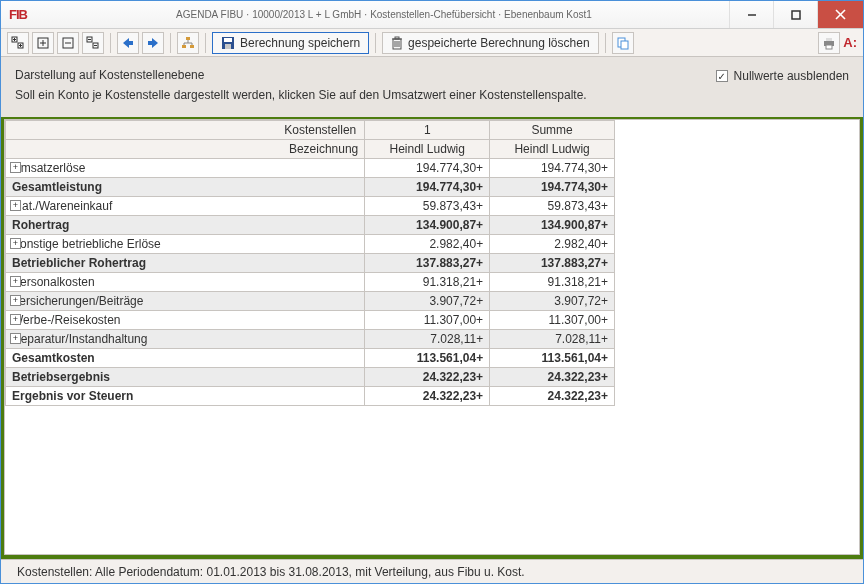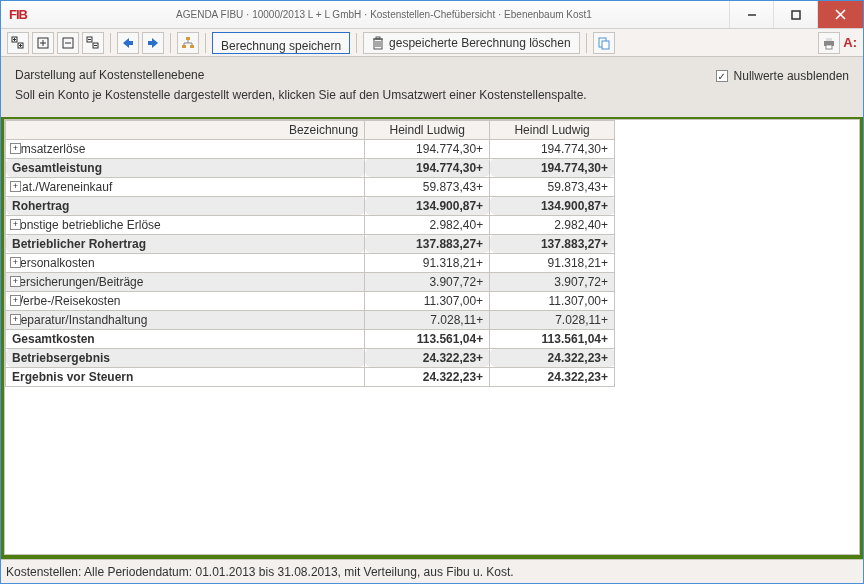"Berechnung speichern" div.tbtn { flex-direction: column -> none }
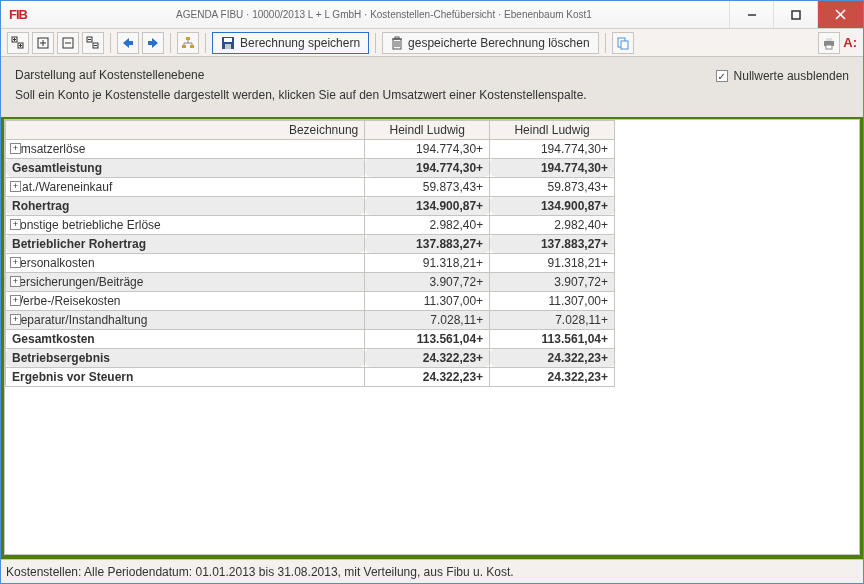"Kostenstellen" tr { html: none -> <tr> <th>Kostenstellen</th> <th>1</th> <th>Summe</th> </tr> }
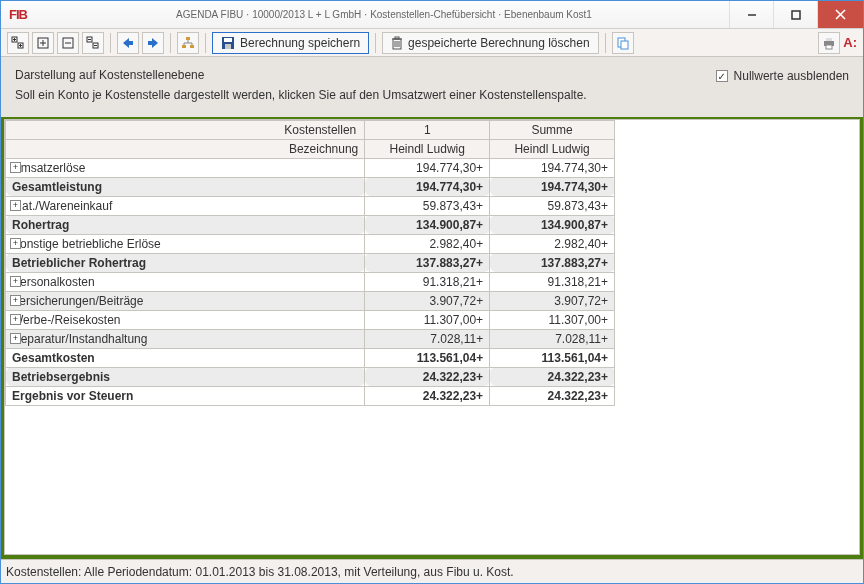"Gesamtleistung" tr.bold td { border-radius: 6px -> none }
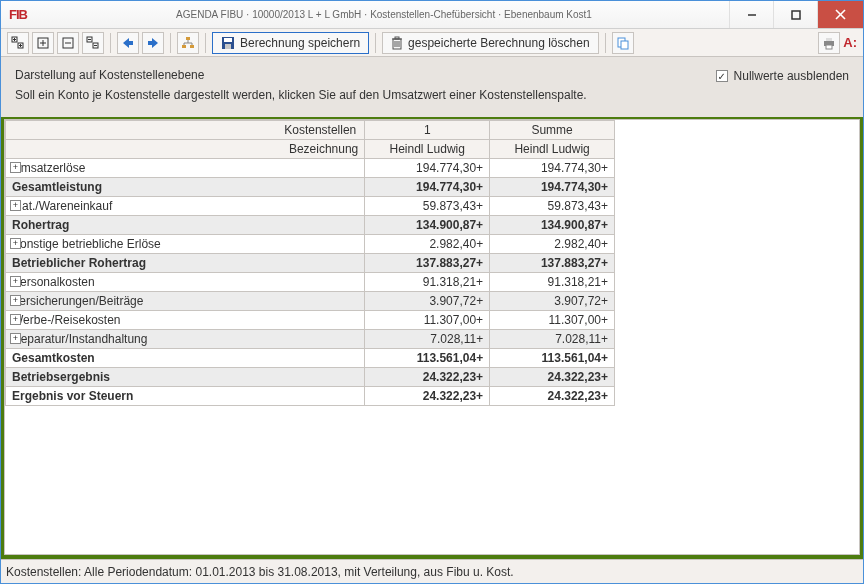"Kostenstellen: Alle Periodendatum:" .statusbar { padding: 0 5px -> 0 16px }
